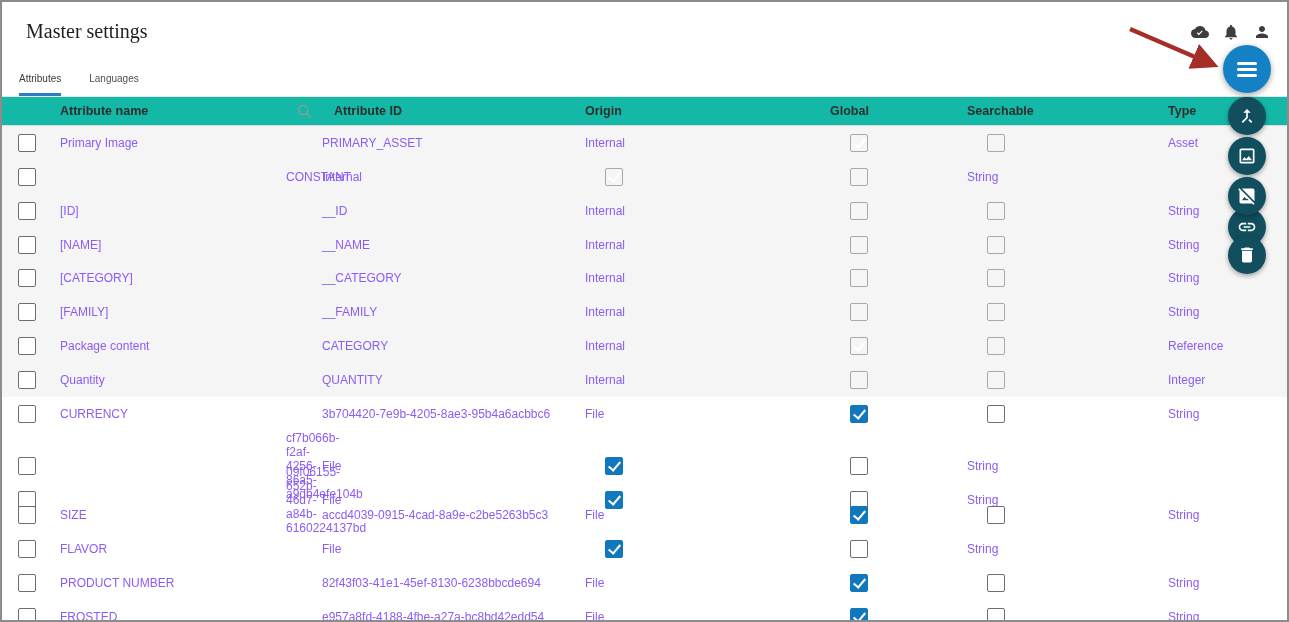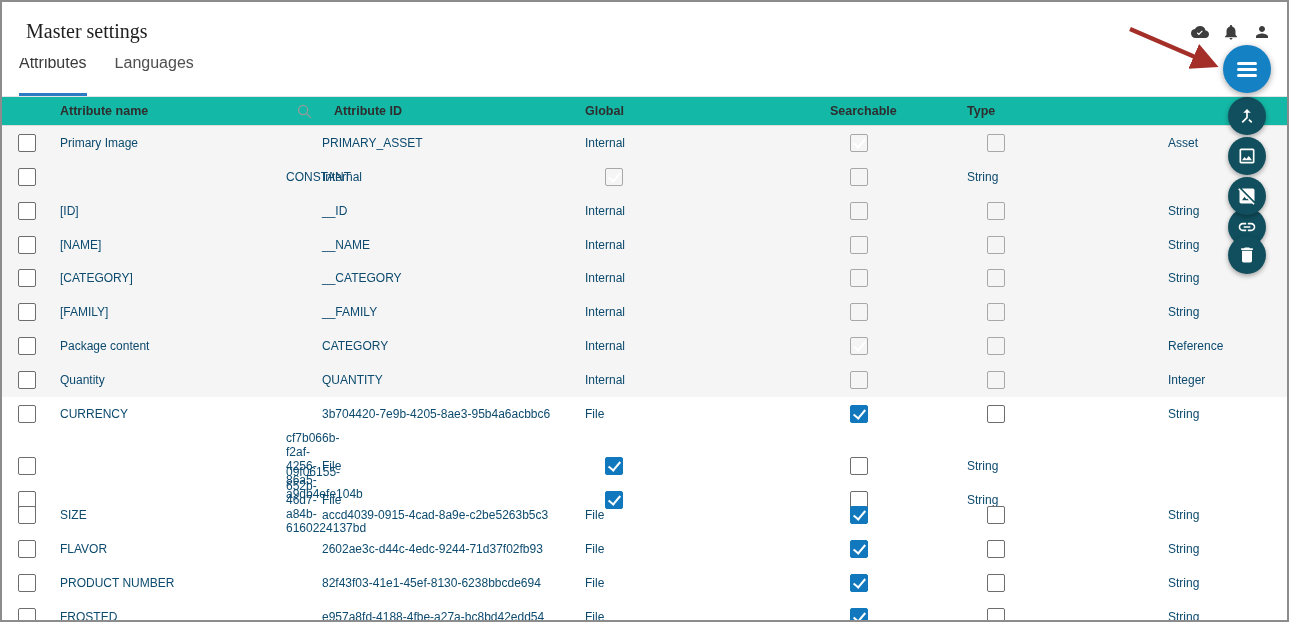"Attributes" .tab { font-size: 16px -> 10px; padding-bottom: 21px -> 9px }
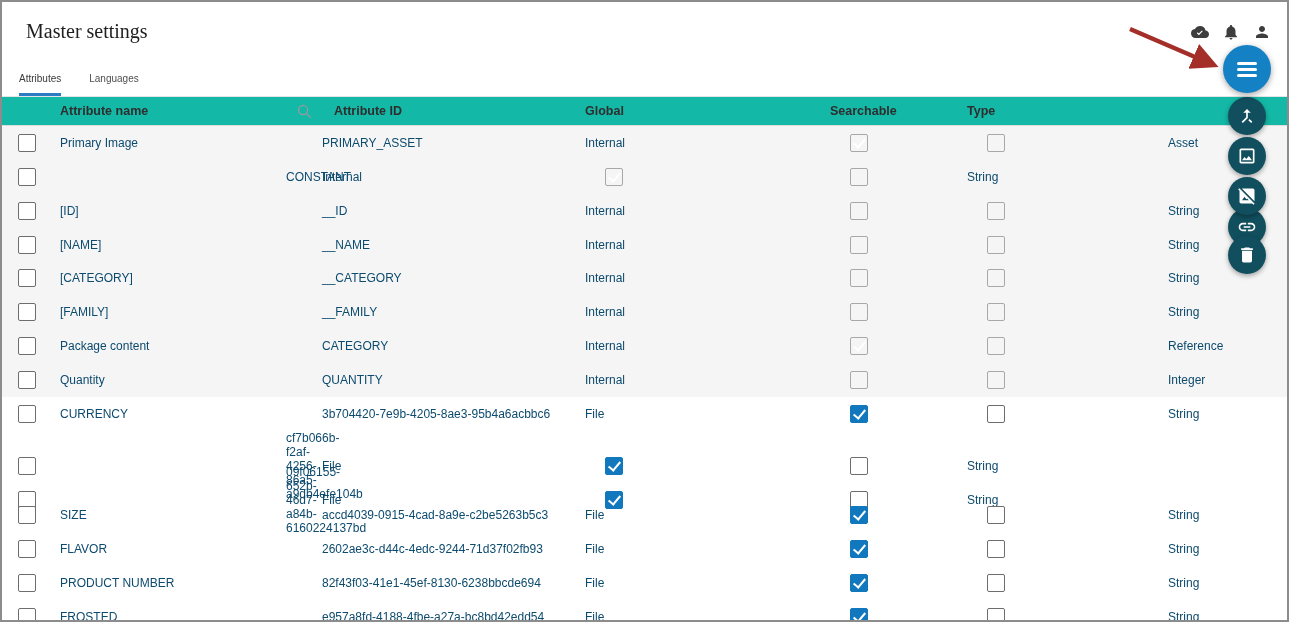"Origin" div { html: none -> <div>Origin</div> }
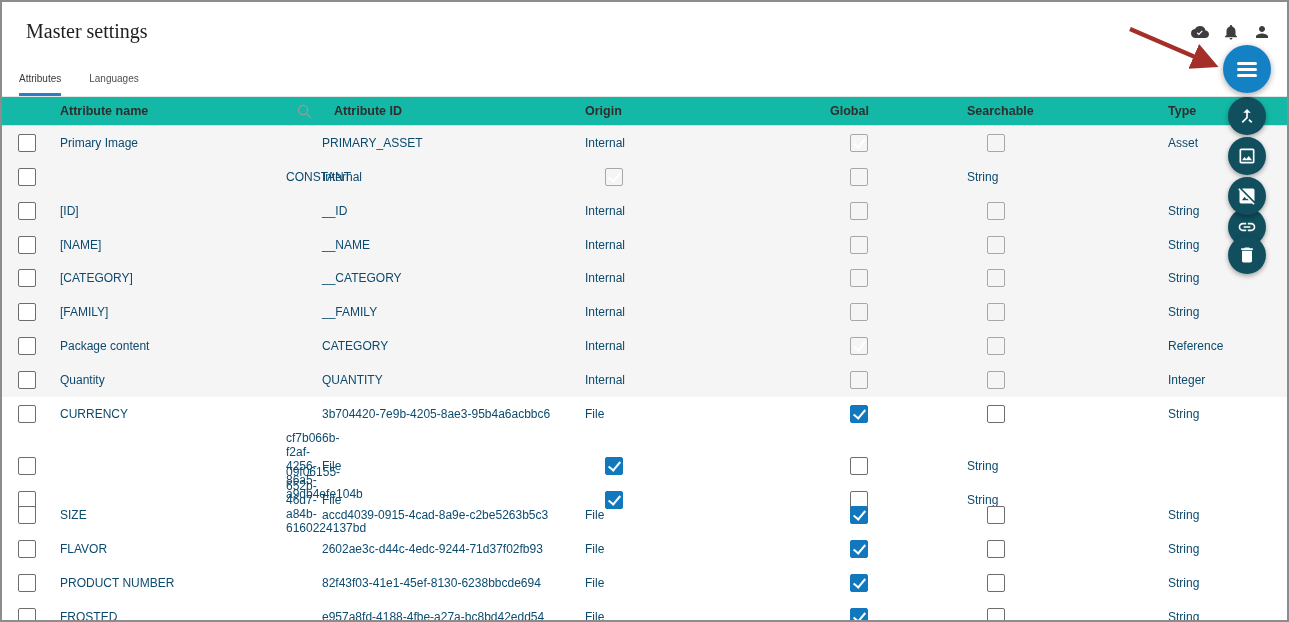"Primary Image" .row { color: #0c4a6e -> #8b5cf6 }
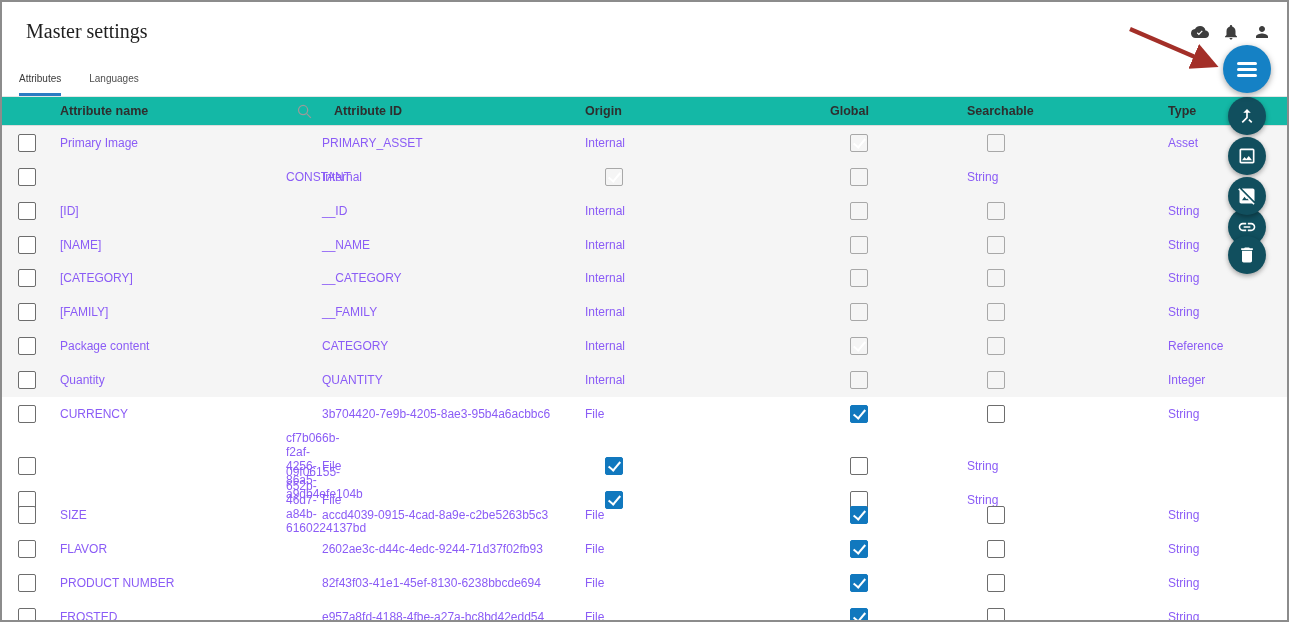"2602ae3c-d44c-4edc-9244-71d37f02fb93" div { html: <div>2602ae3c-d44c-4edc-9244-71d37f02fb93</div> -> none }
